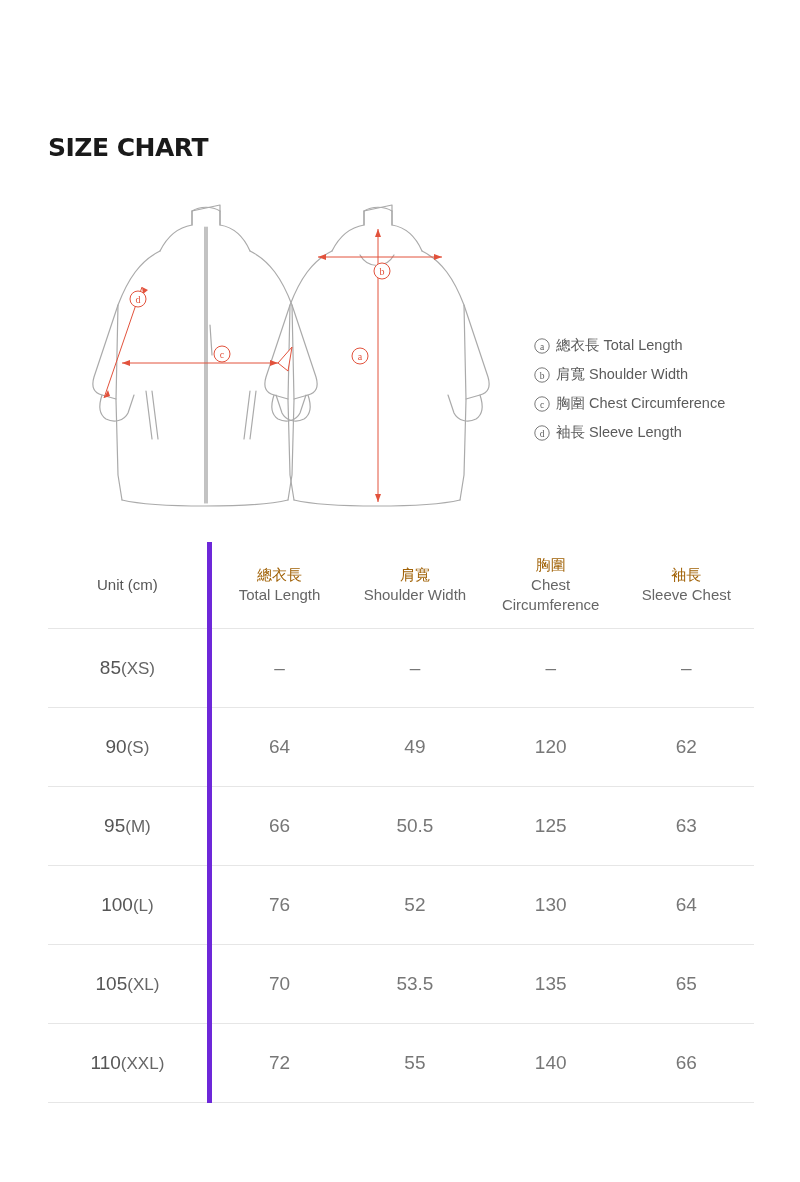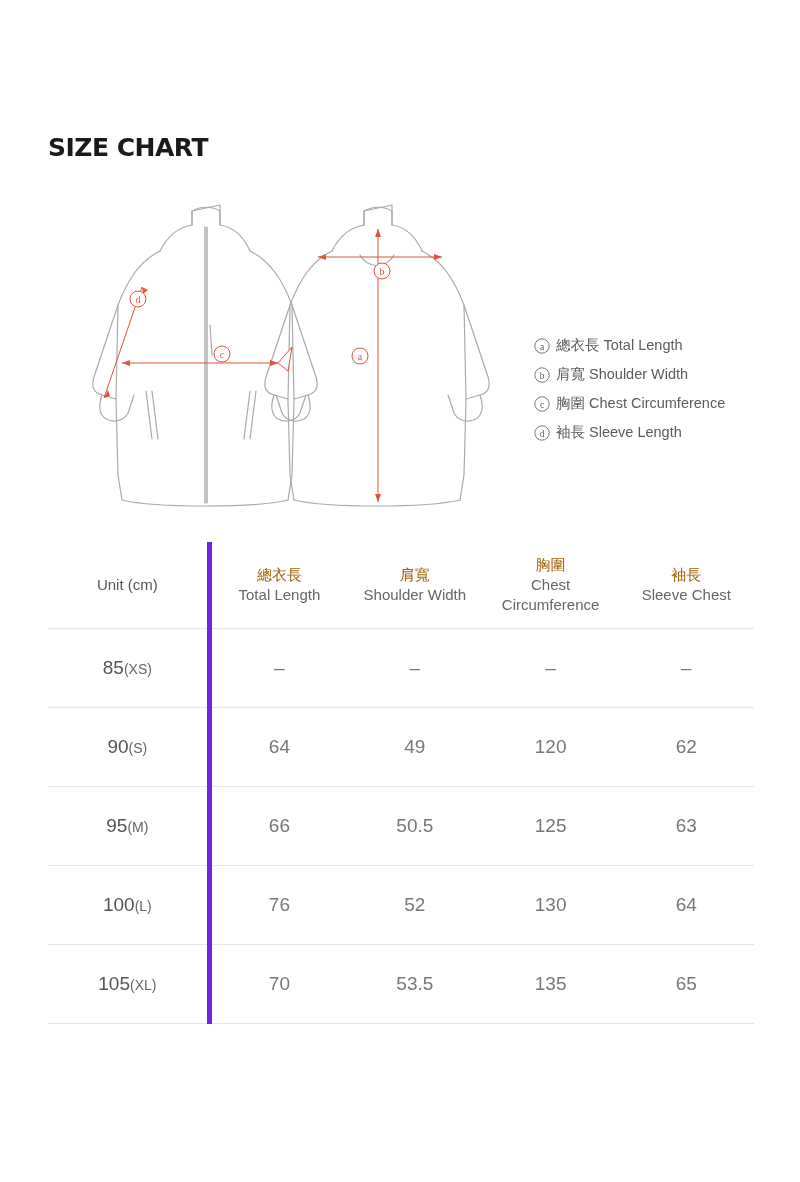"(XS)" .size-table tbody td.label-cell .suffix { font-size: 14px -> 17px }
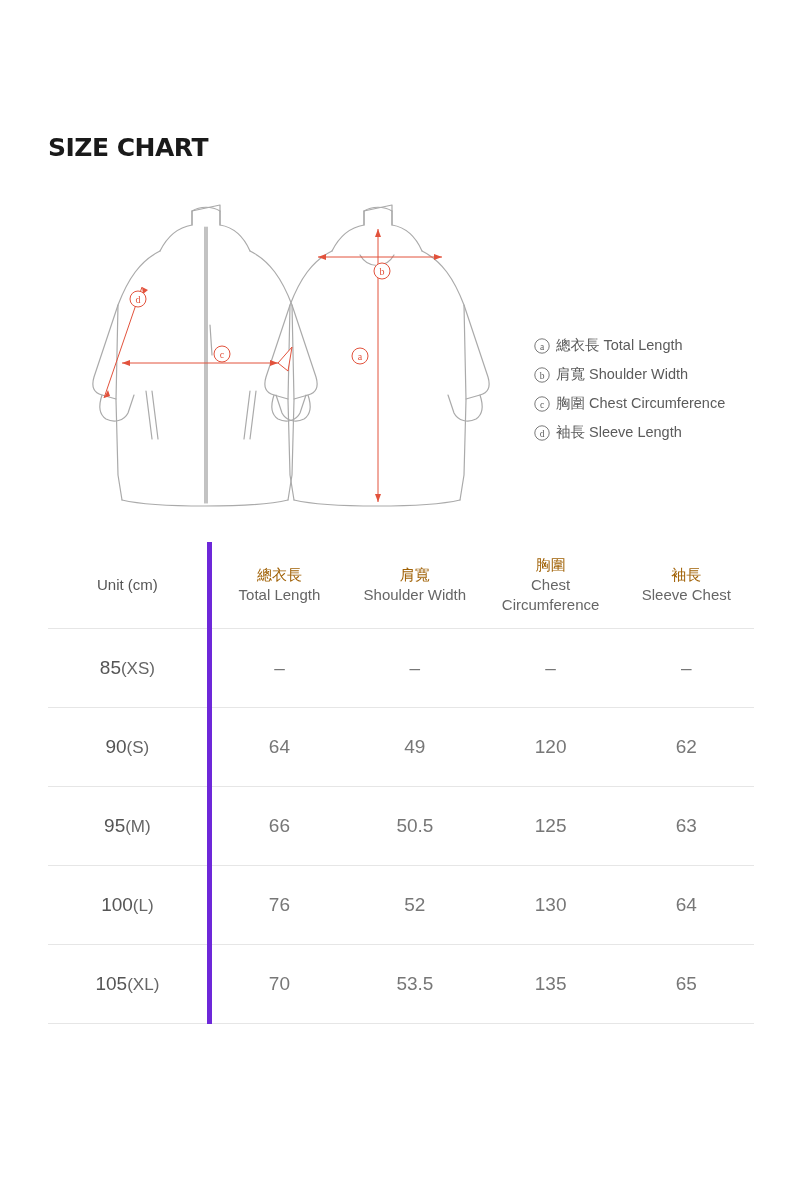"110(XXL)" tr { html: none -> <tr> <td><span>110</span><span>(XXL)</span></td> <td>72</td> <td>55</td> <td>140</td> <td>66</td> </tr> }
